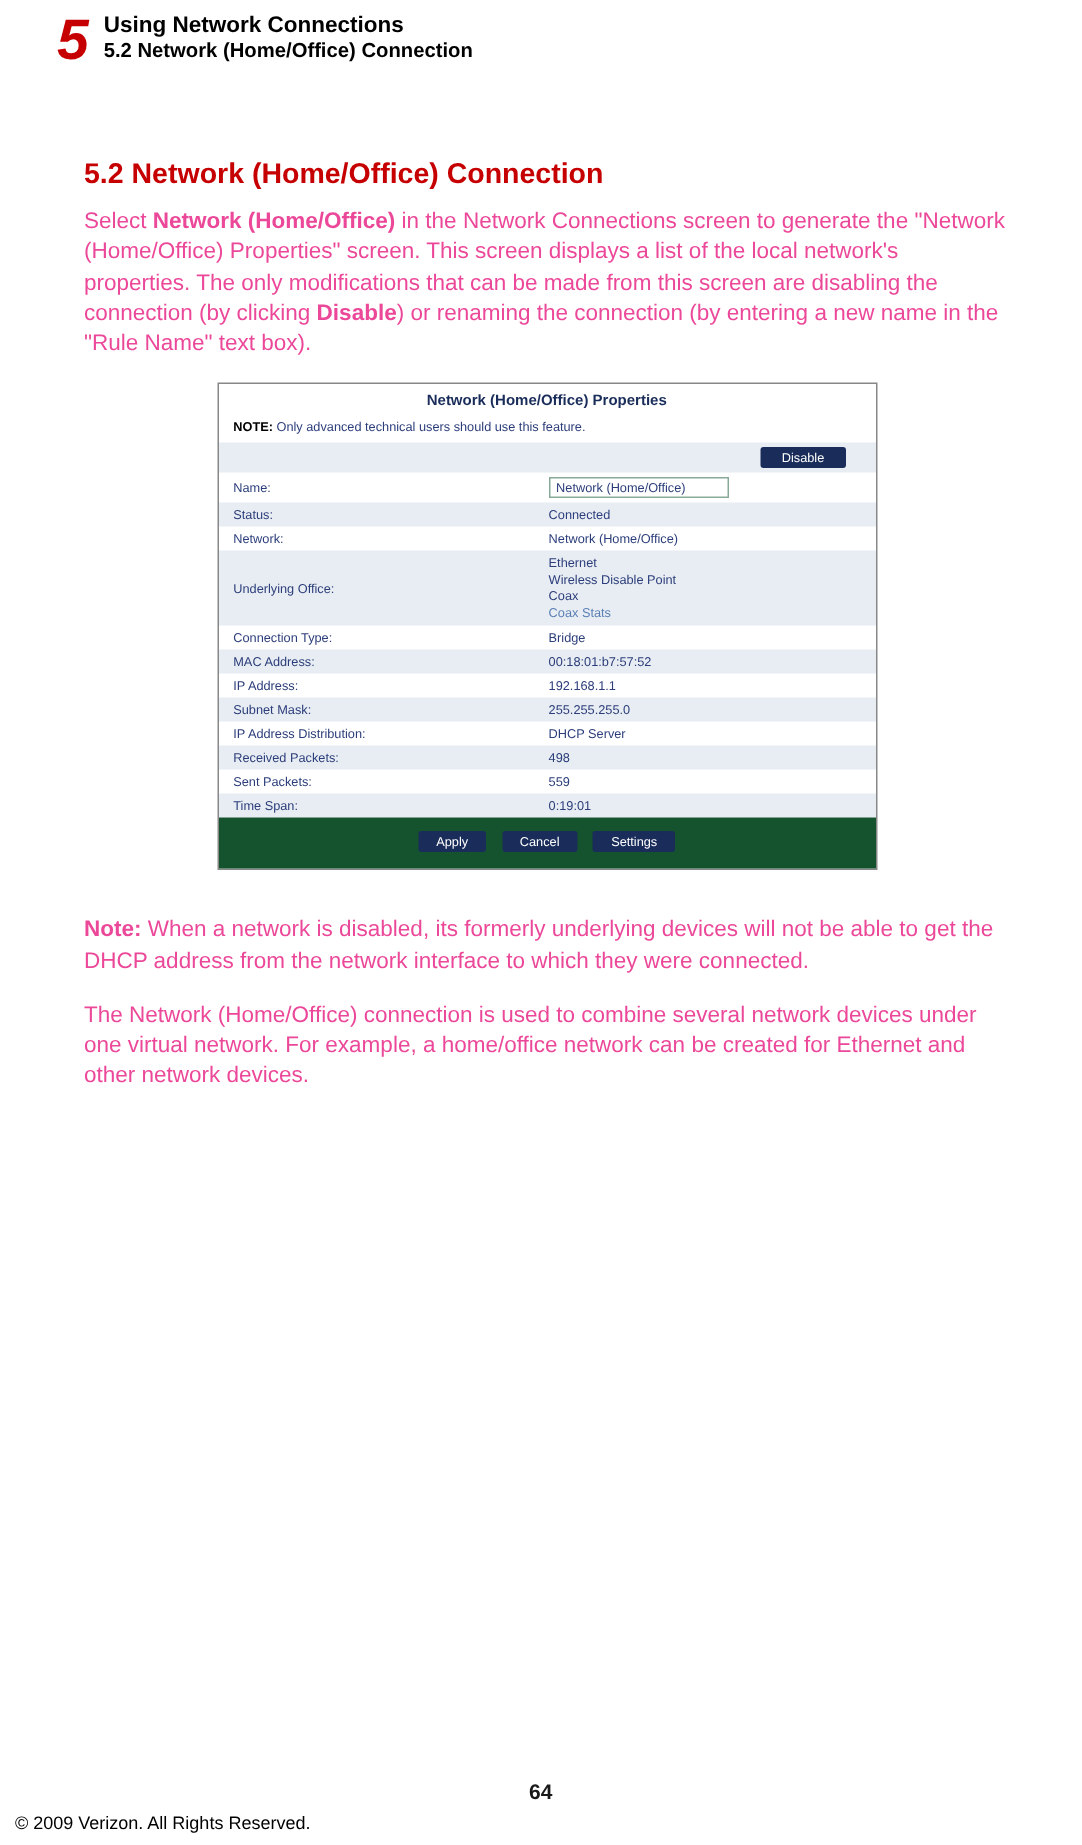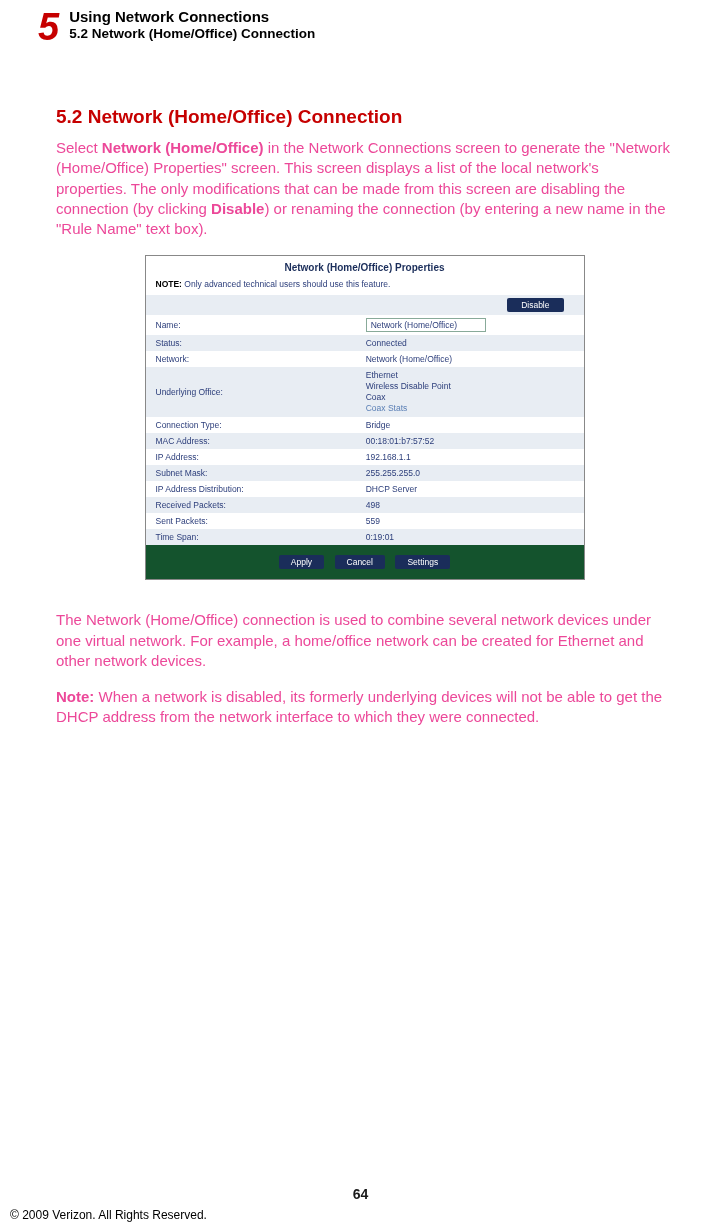"The Network (Home/Office) connection is" p.body-text { order: before "Note: When a network is" -> after "Note: When a network is" }
